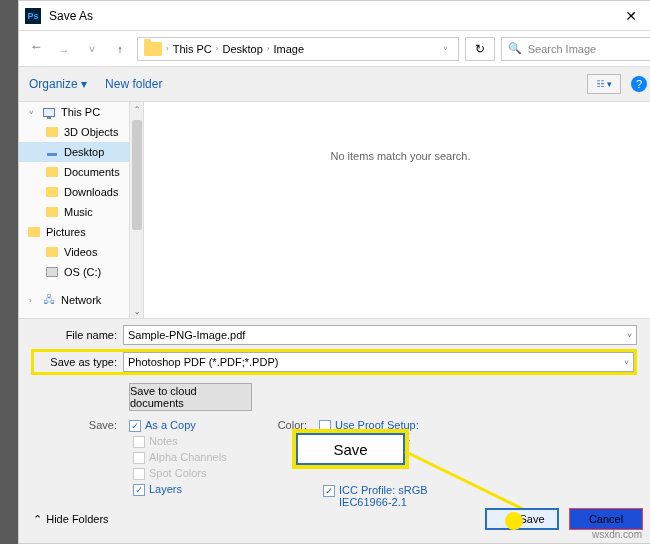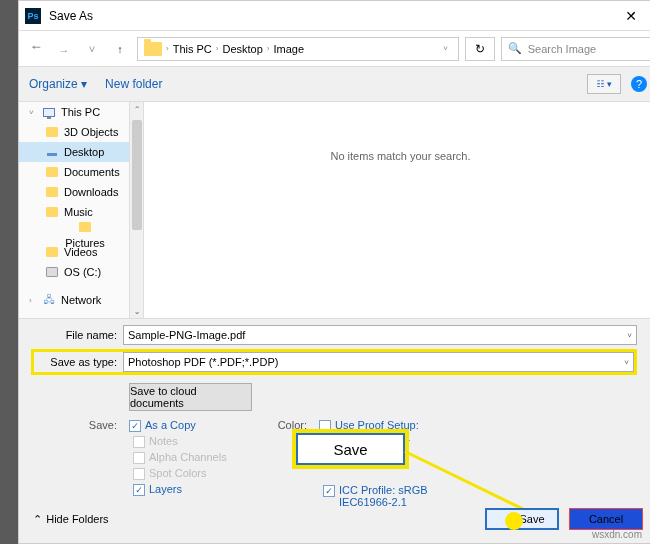"Pictures" div.treeitem { flex-direction: column -> none }
